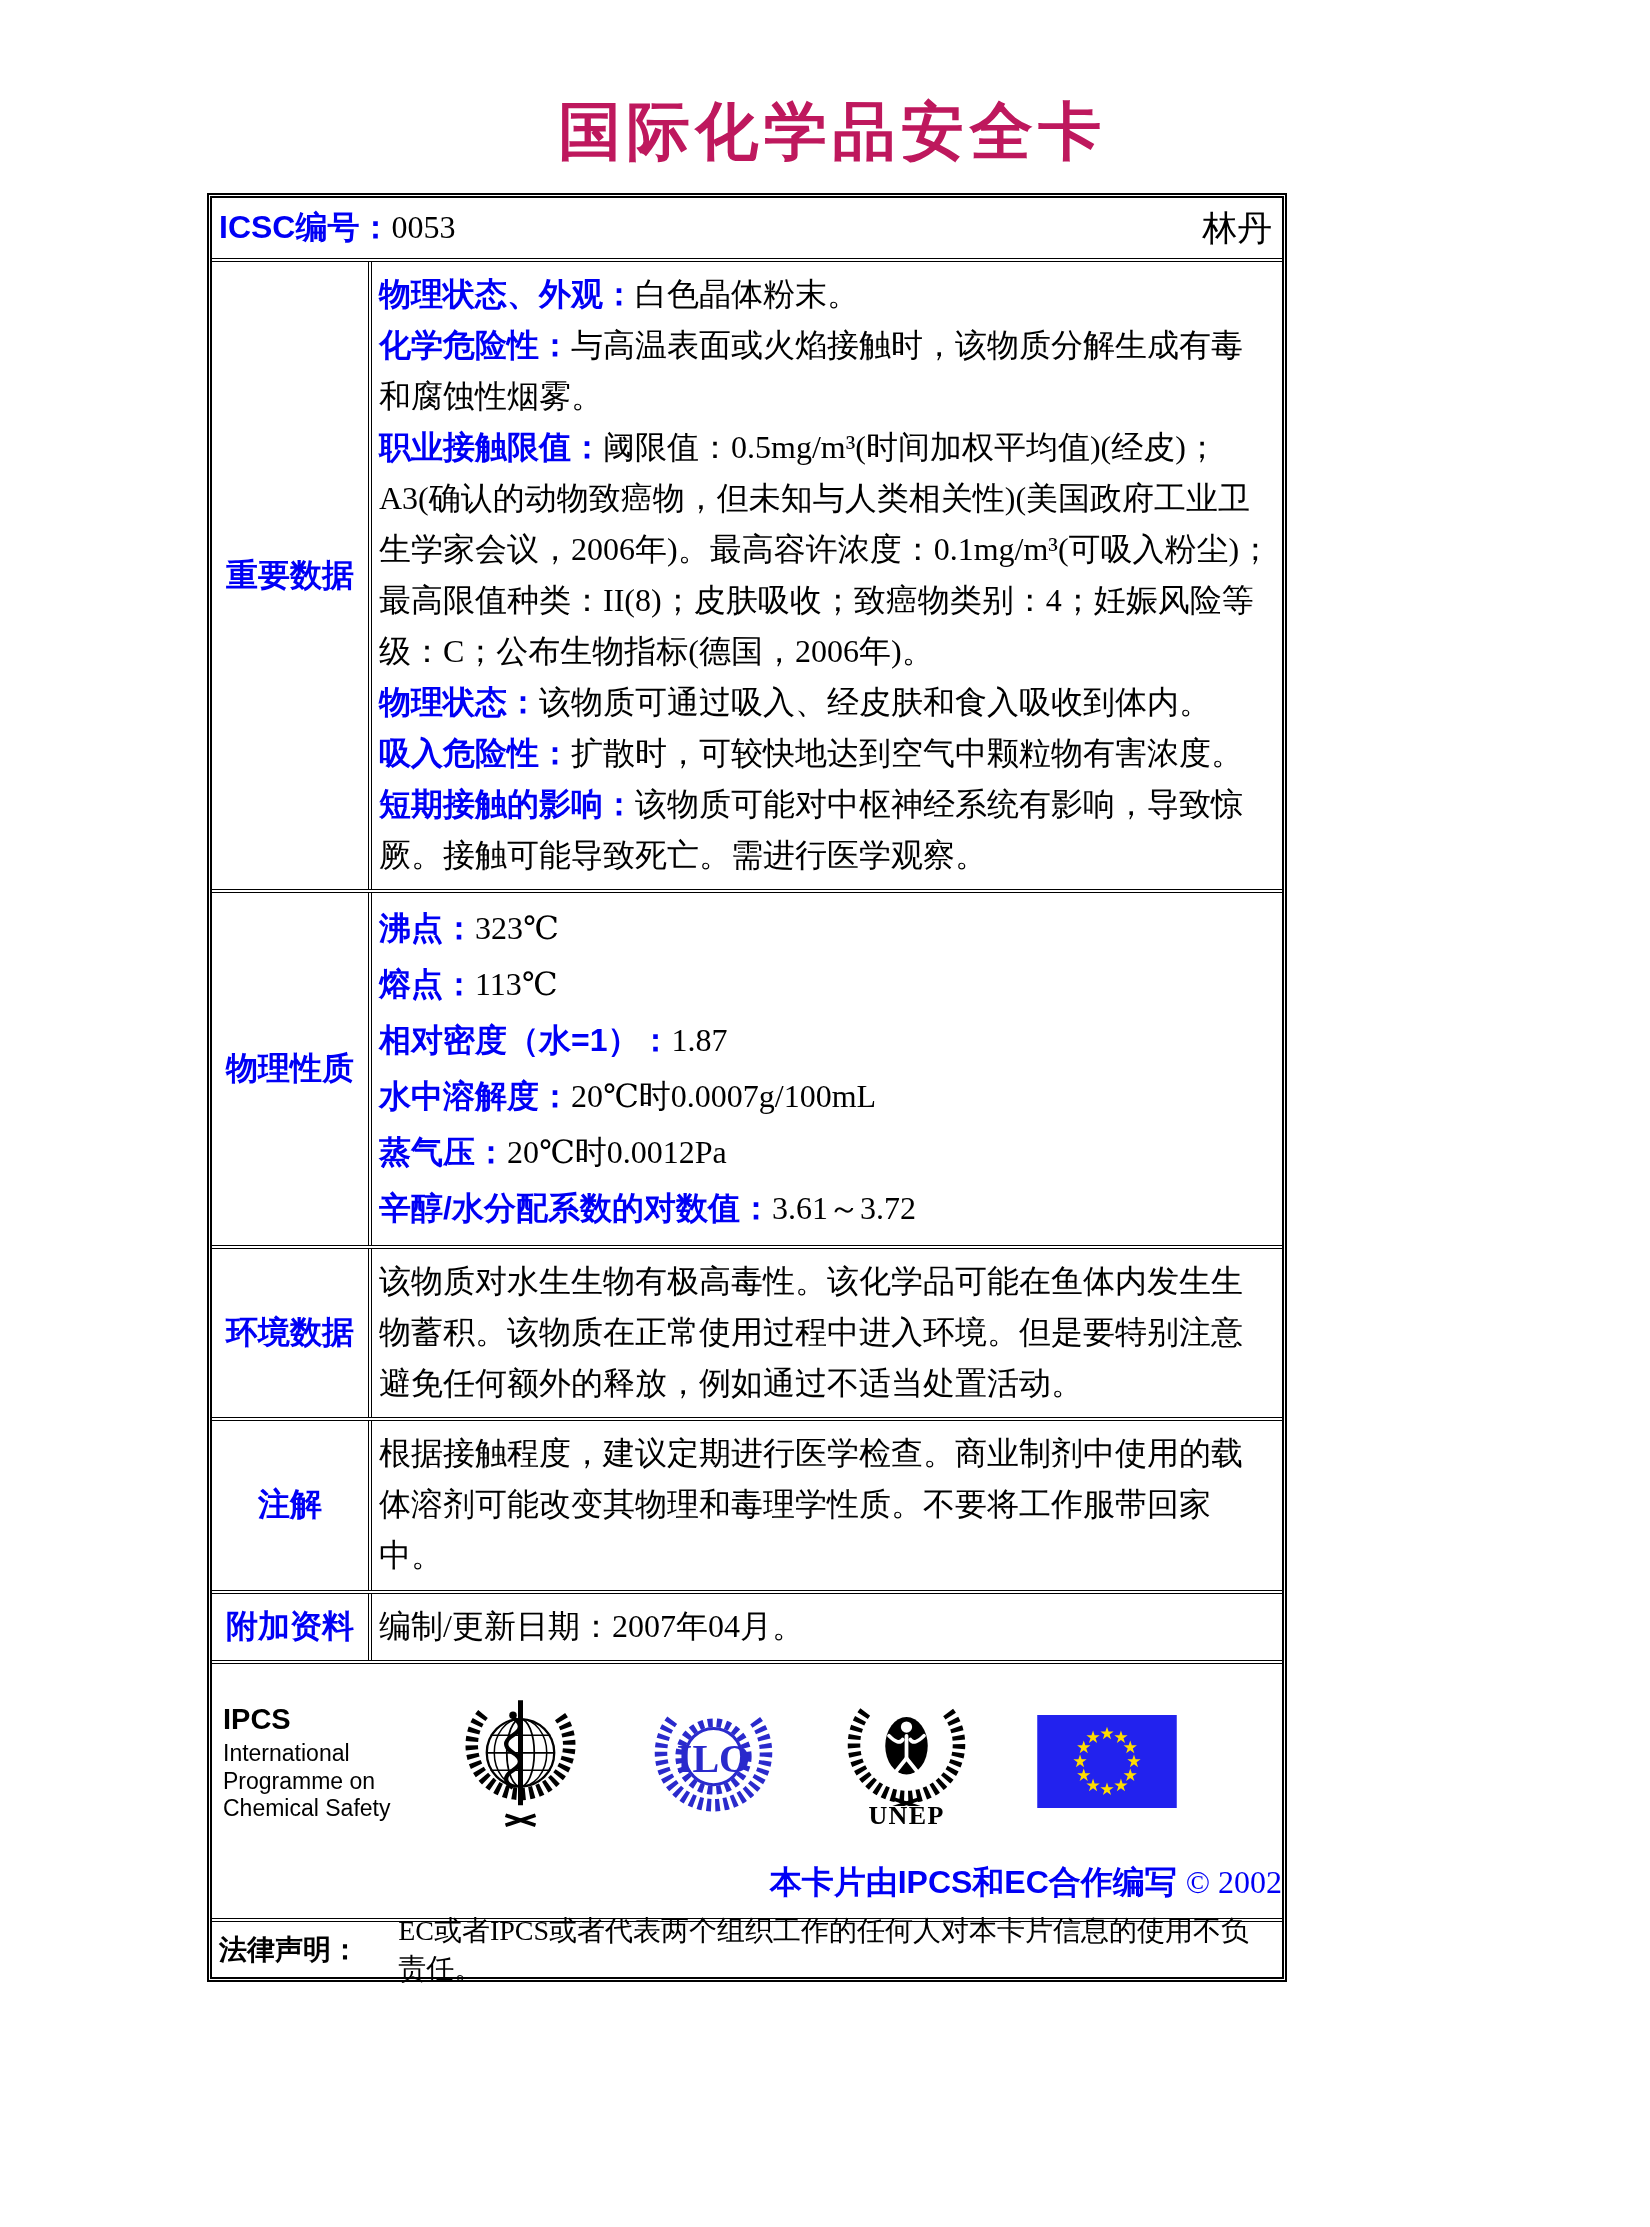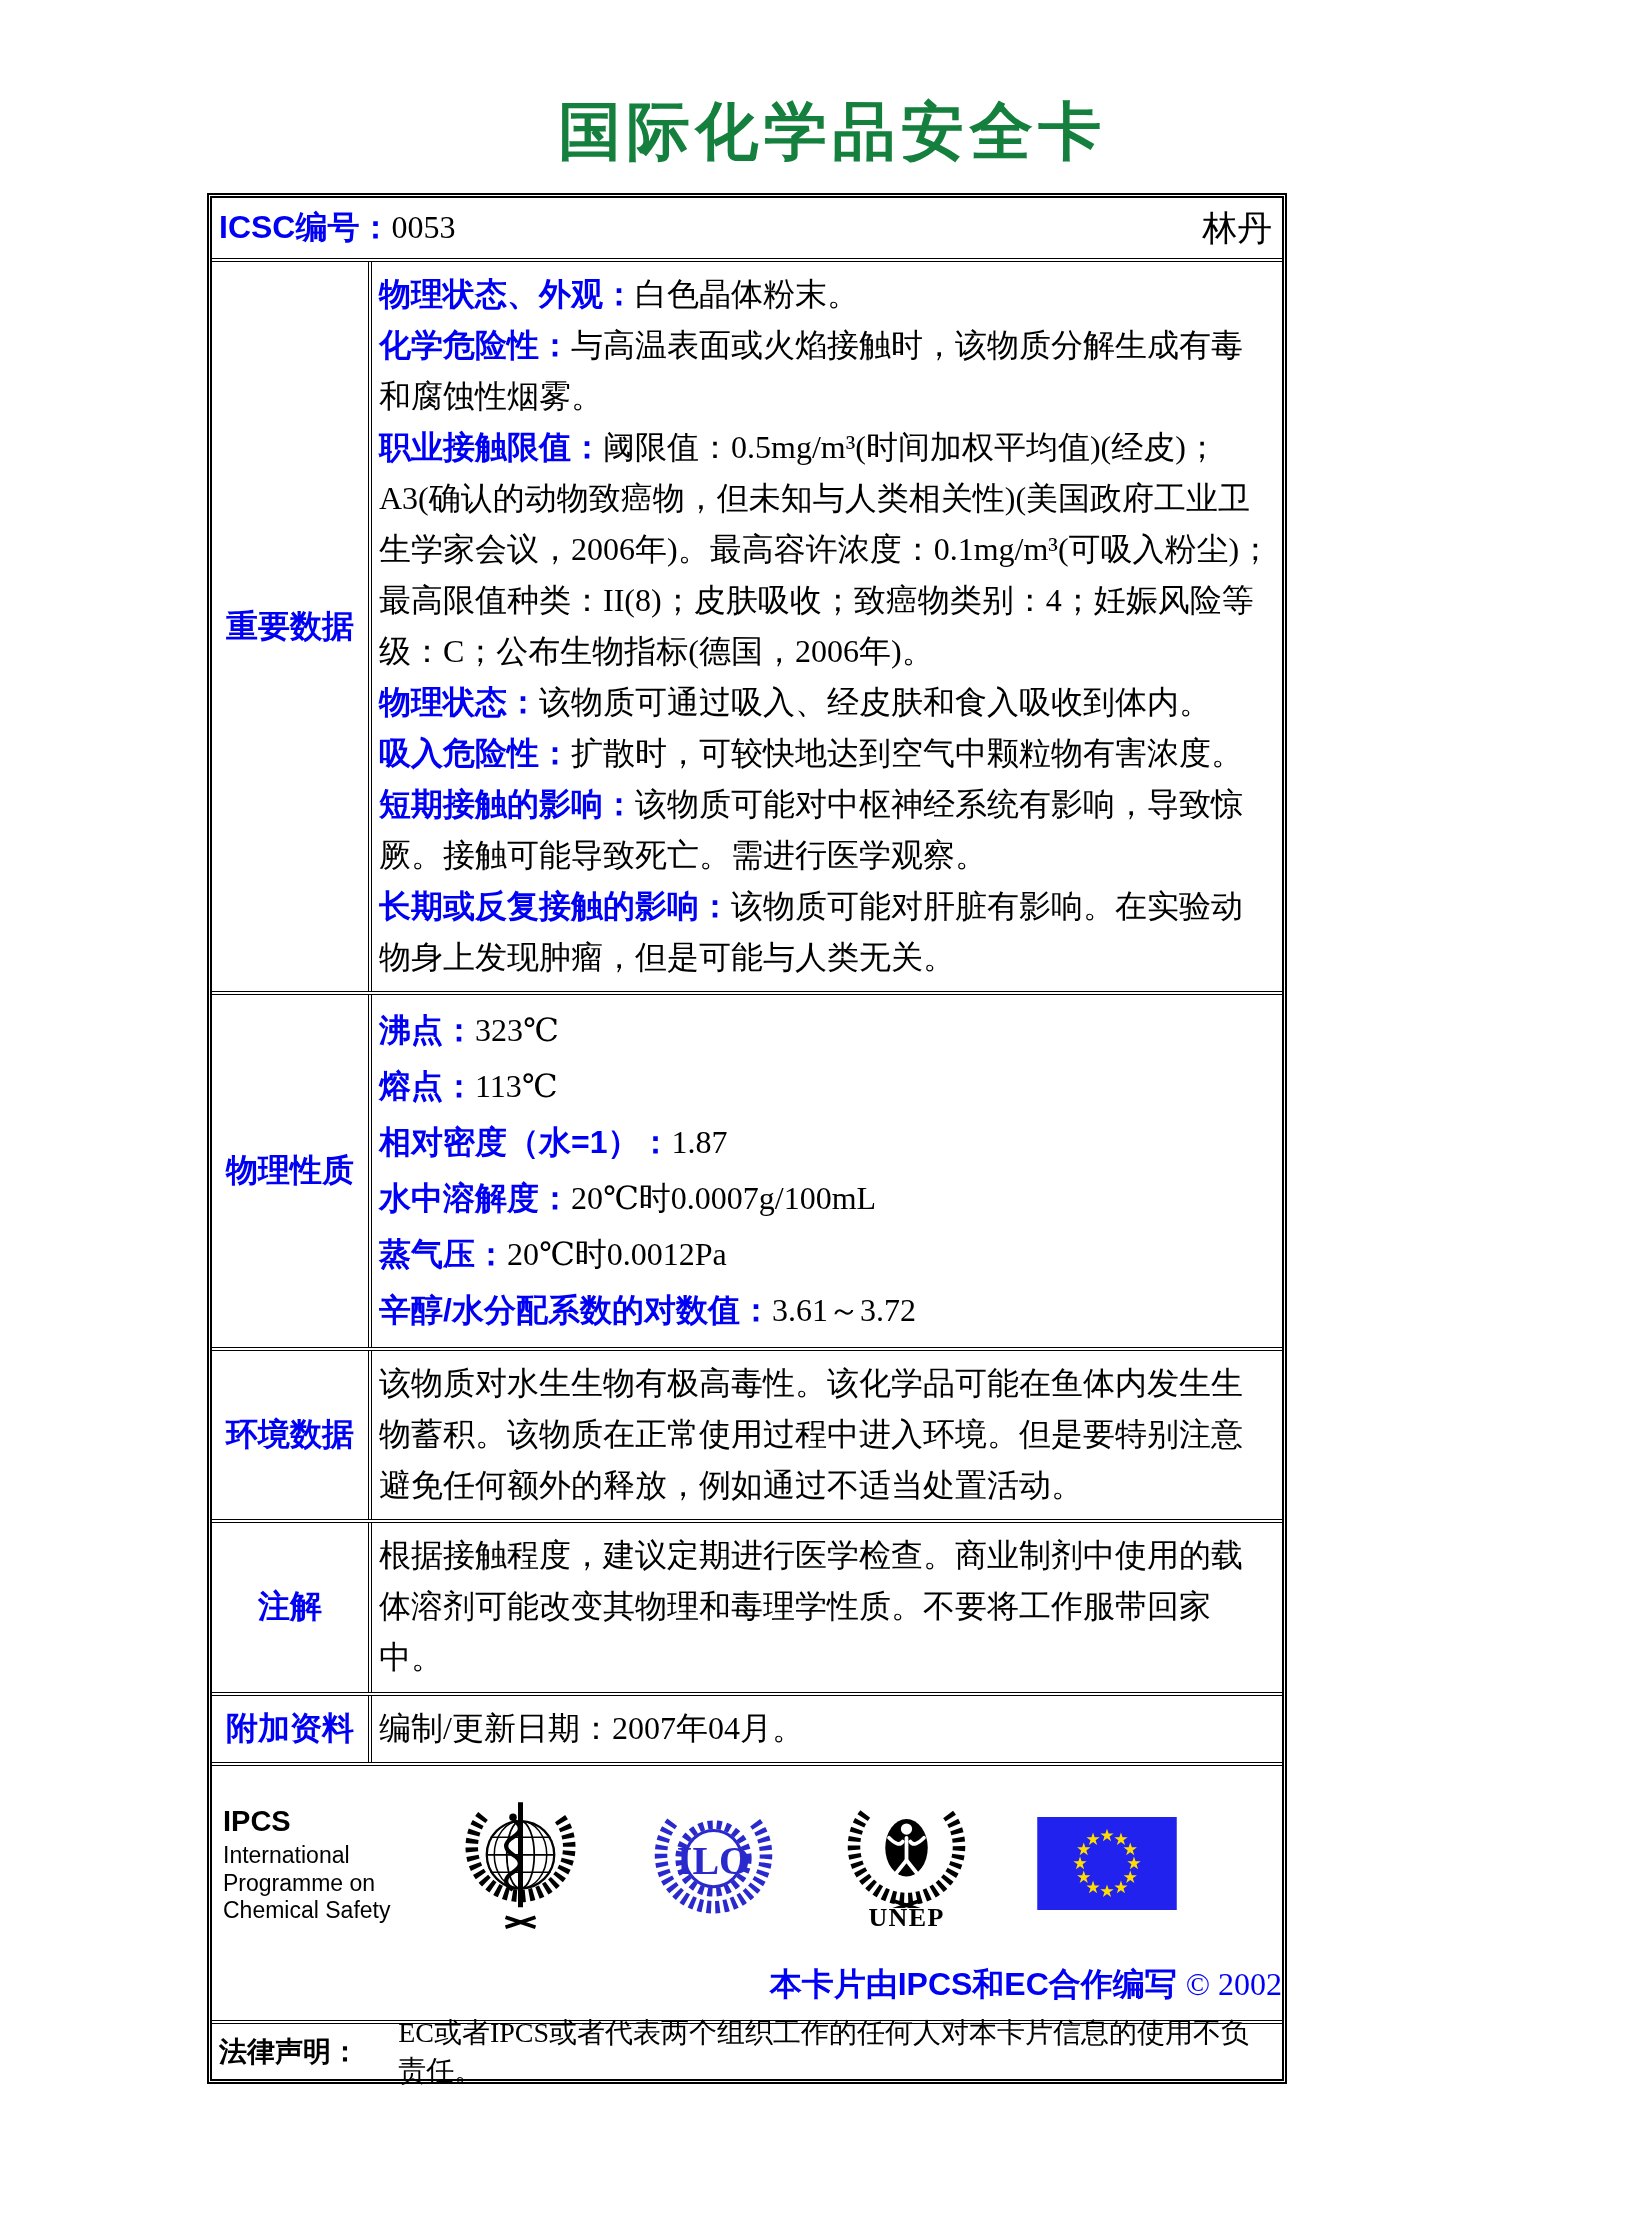"国际化学品安全卡" .main-title { color: #15803d -> #be185d }
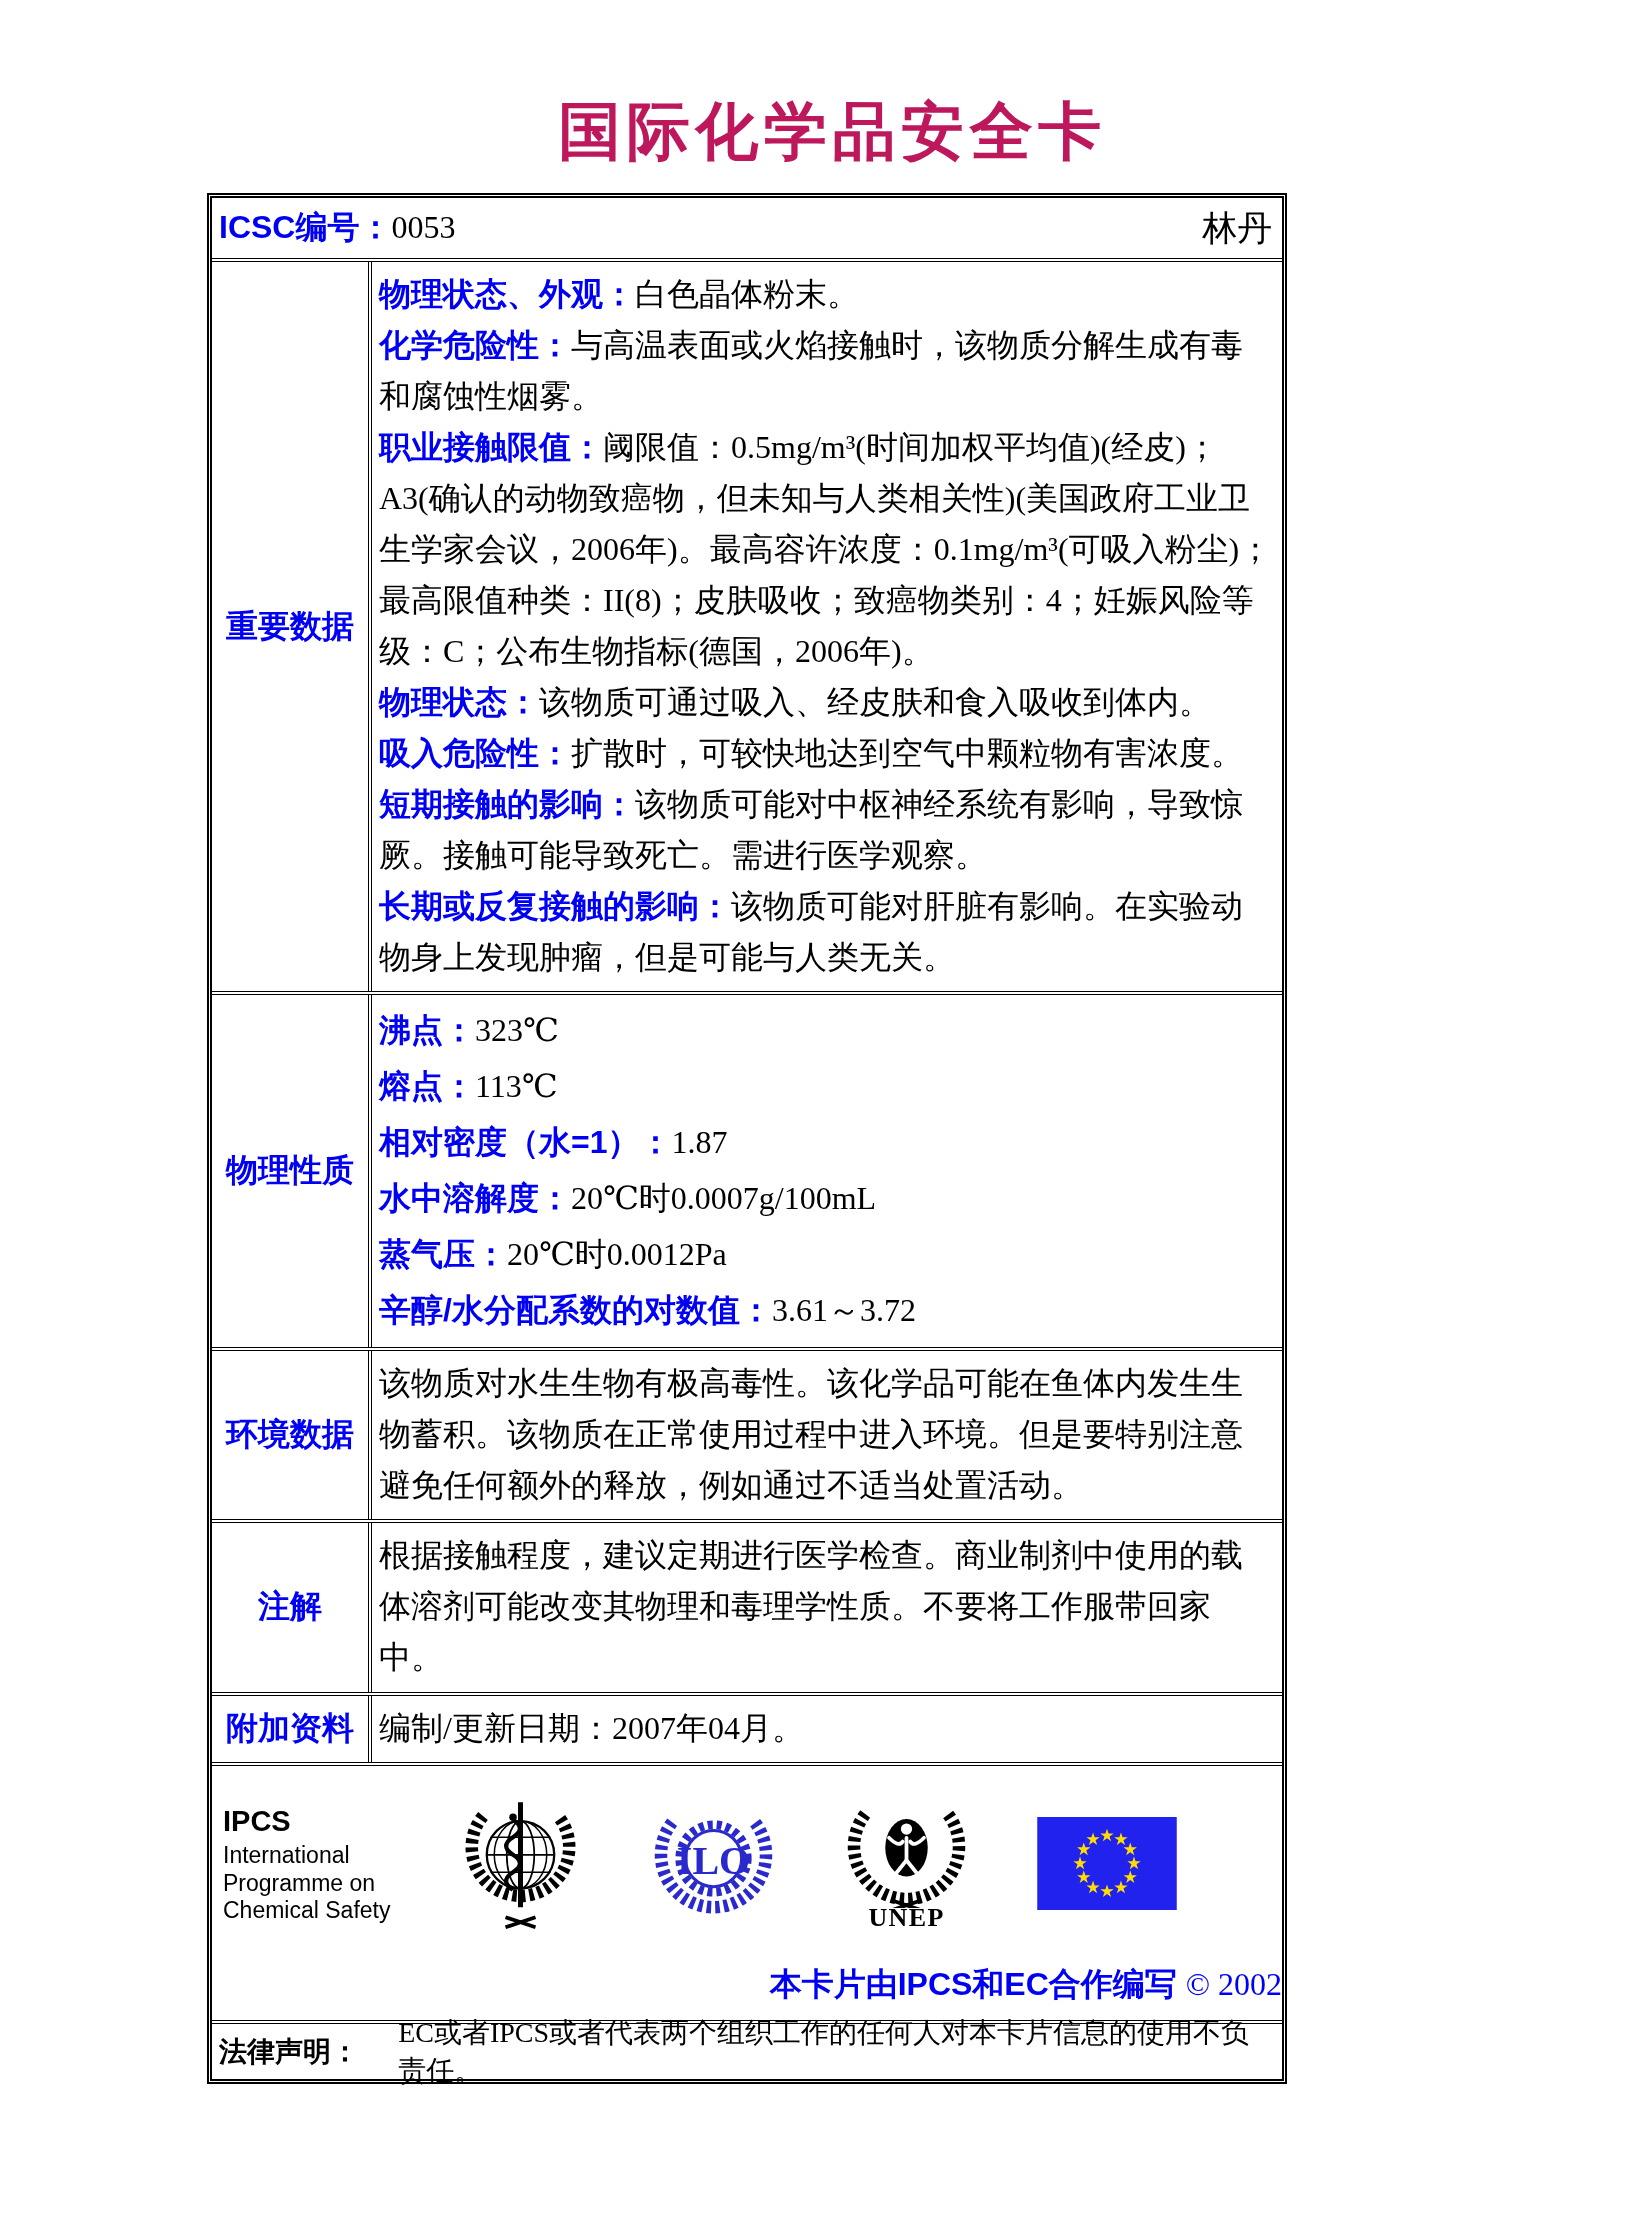"长期或反复接触的影响：该物质可能对肝脏有影响。在实验动物身上发现肿瘤，但是可能与" p.item { html: <p><span>长期或反复接触的影响：</span><span>该物质可能对肝脏有影响。在实验动物身上发现肿瘤，但是可能与人类无关。</span></p> -> none }
